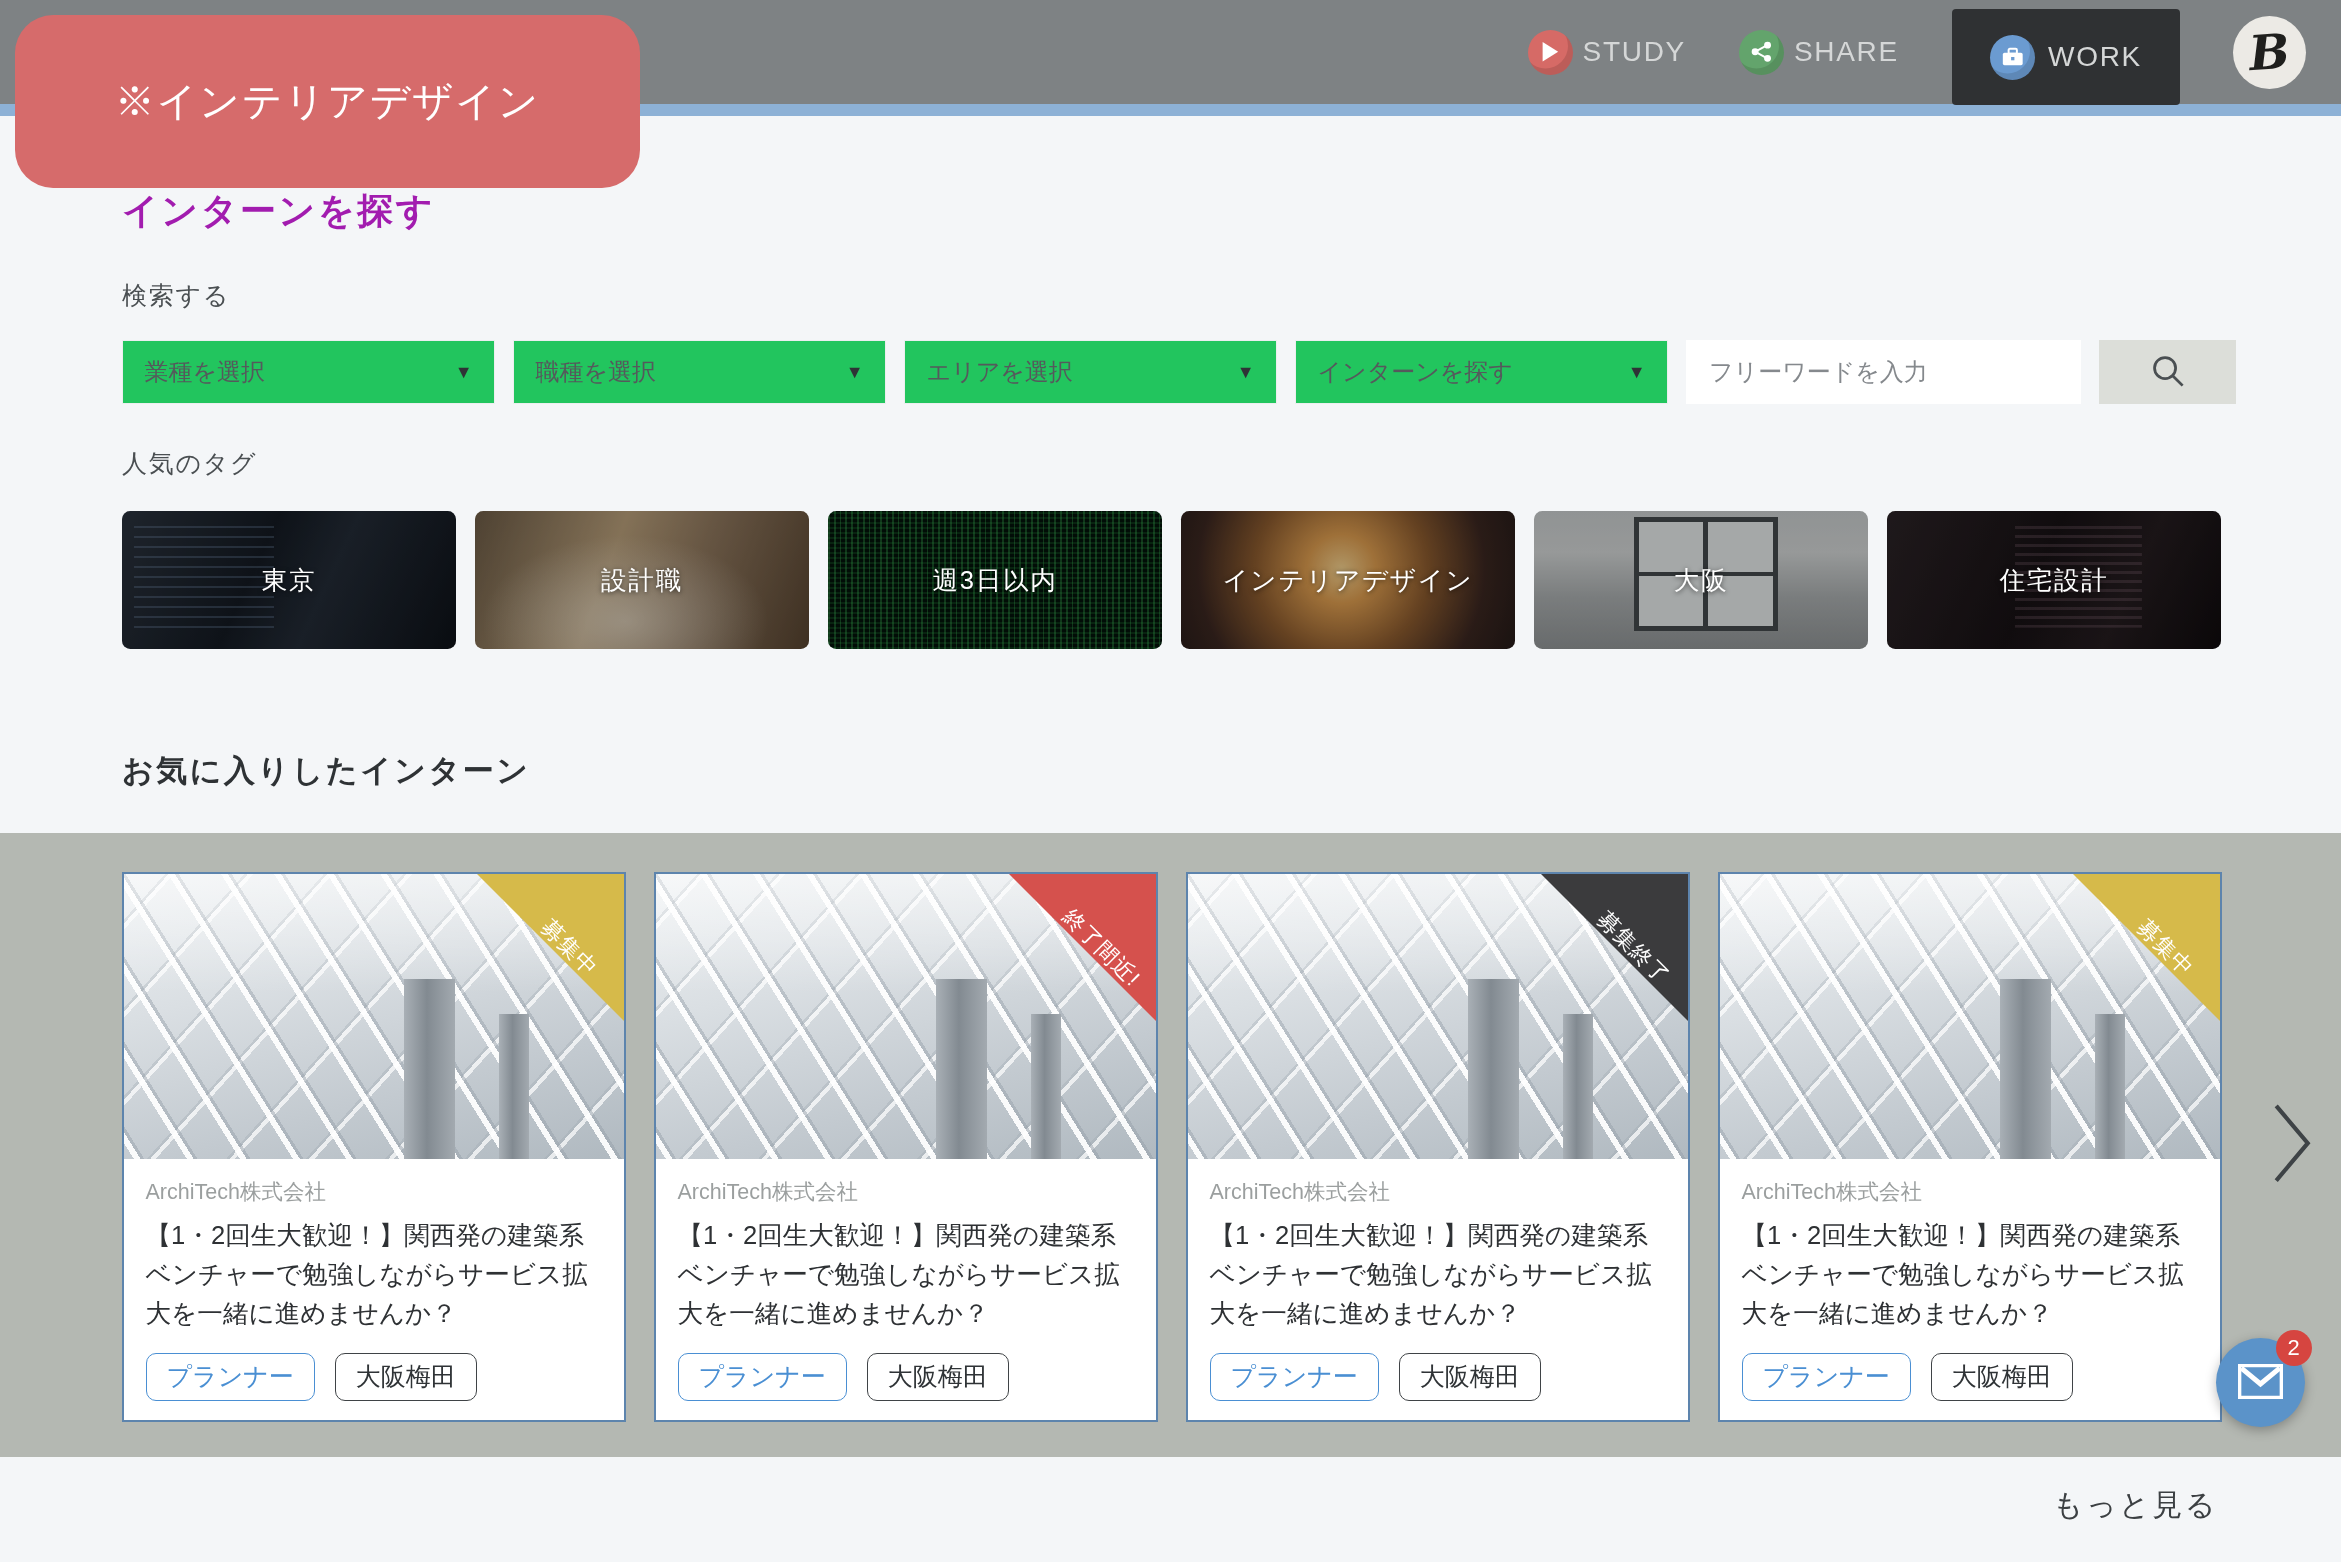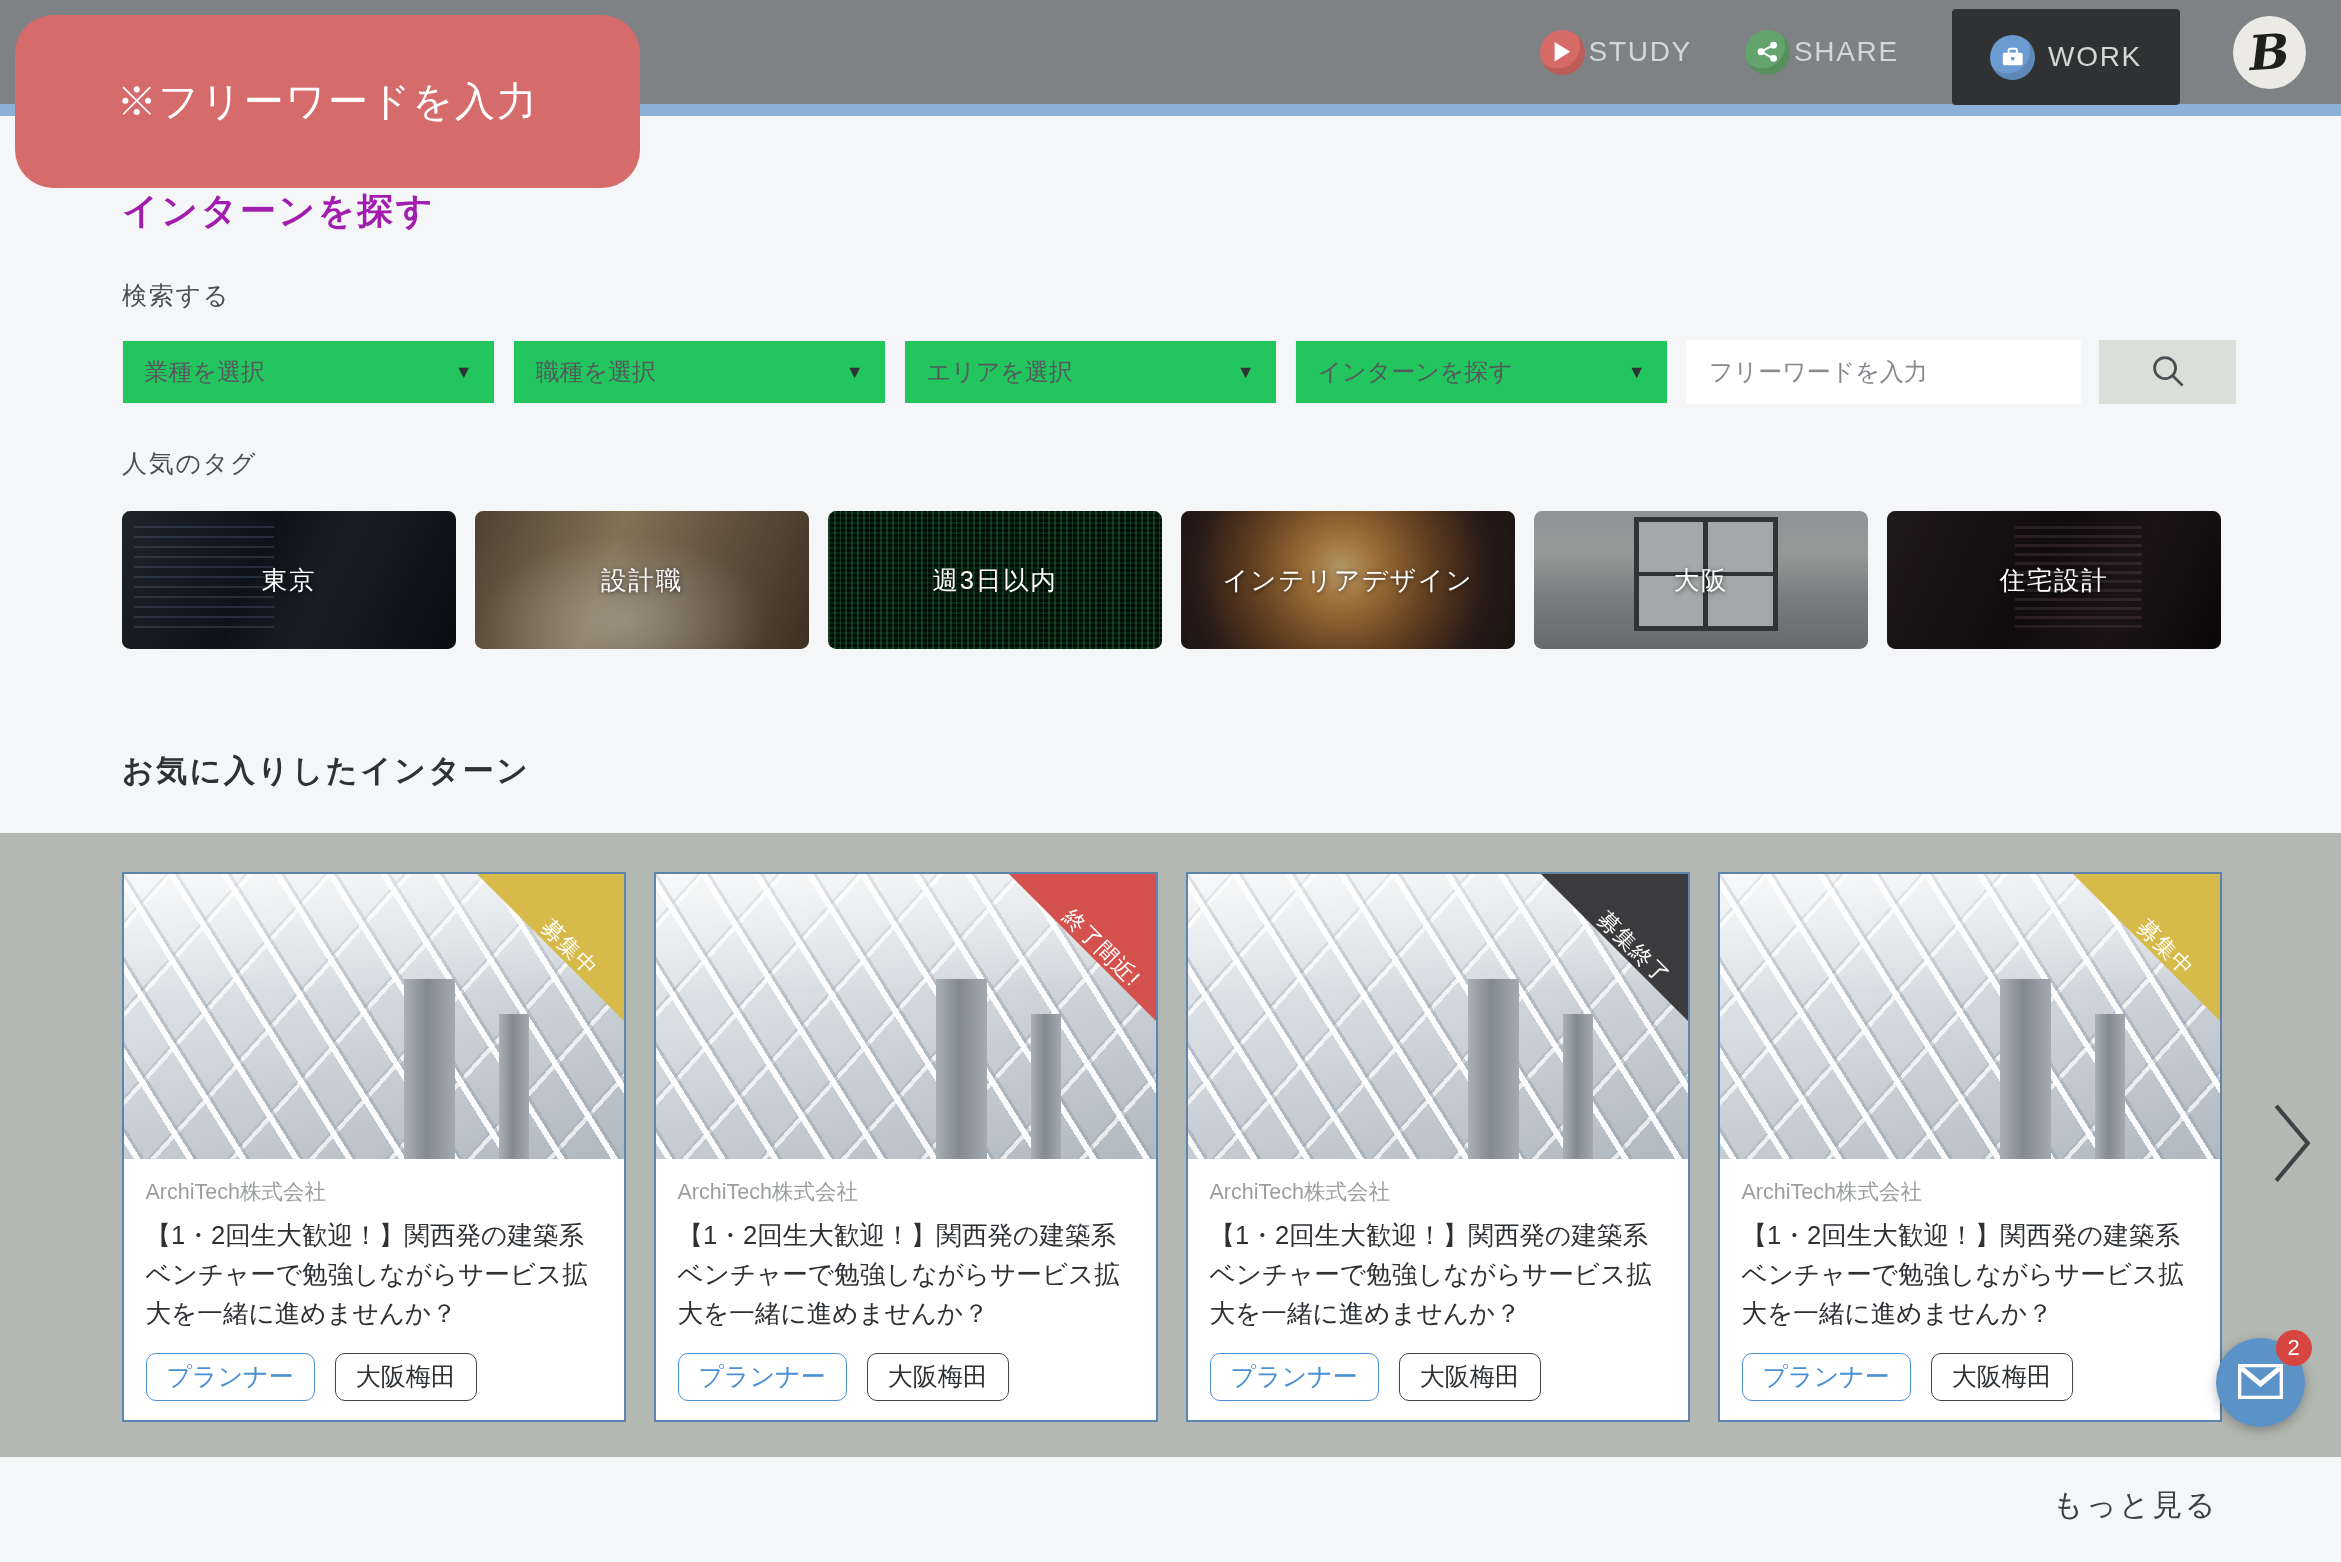"STUDY" .nav-item { gap: 4px -> 10px }
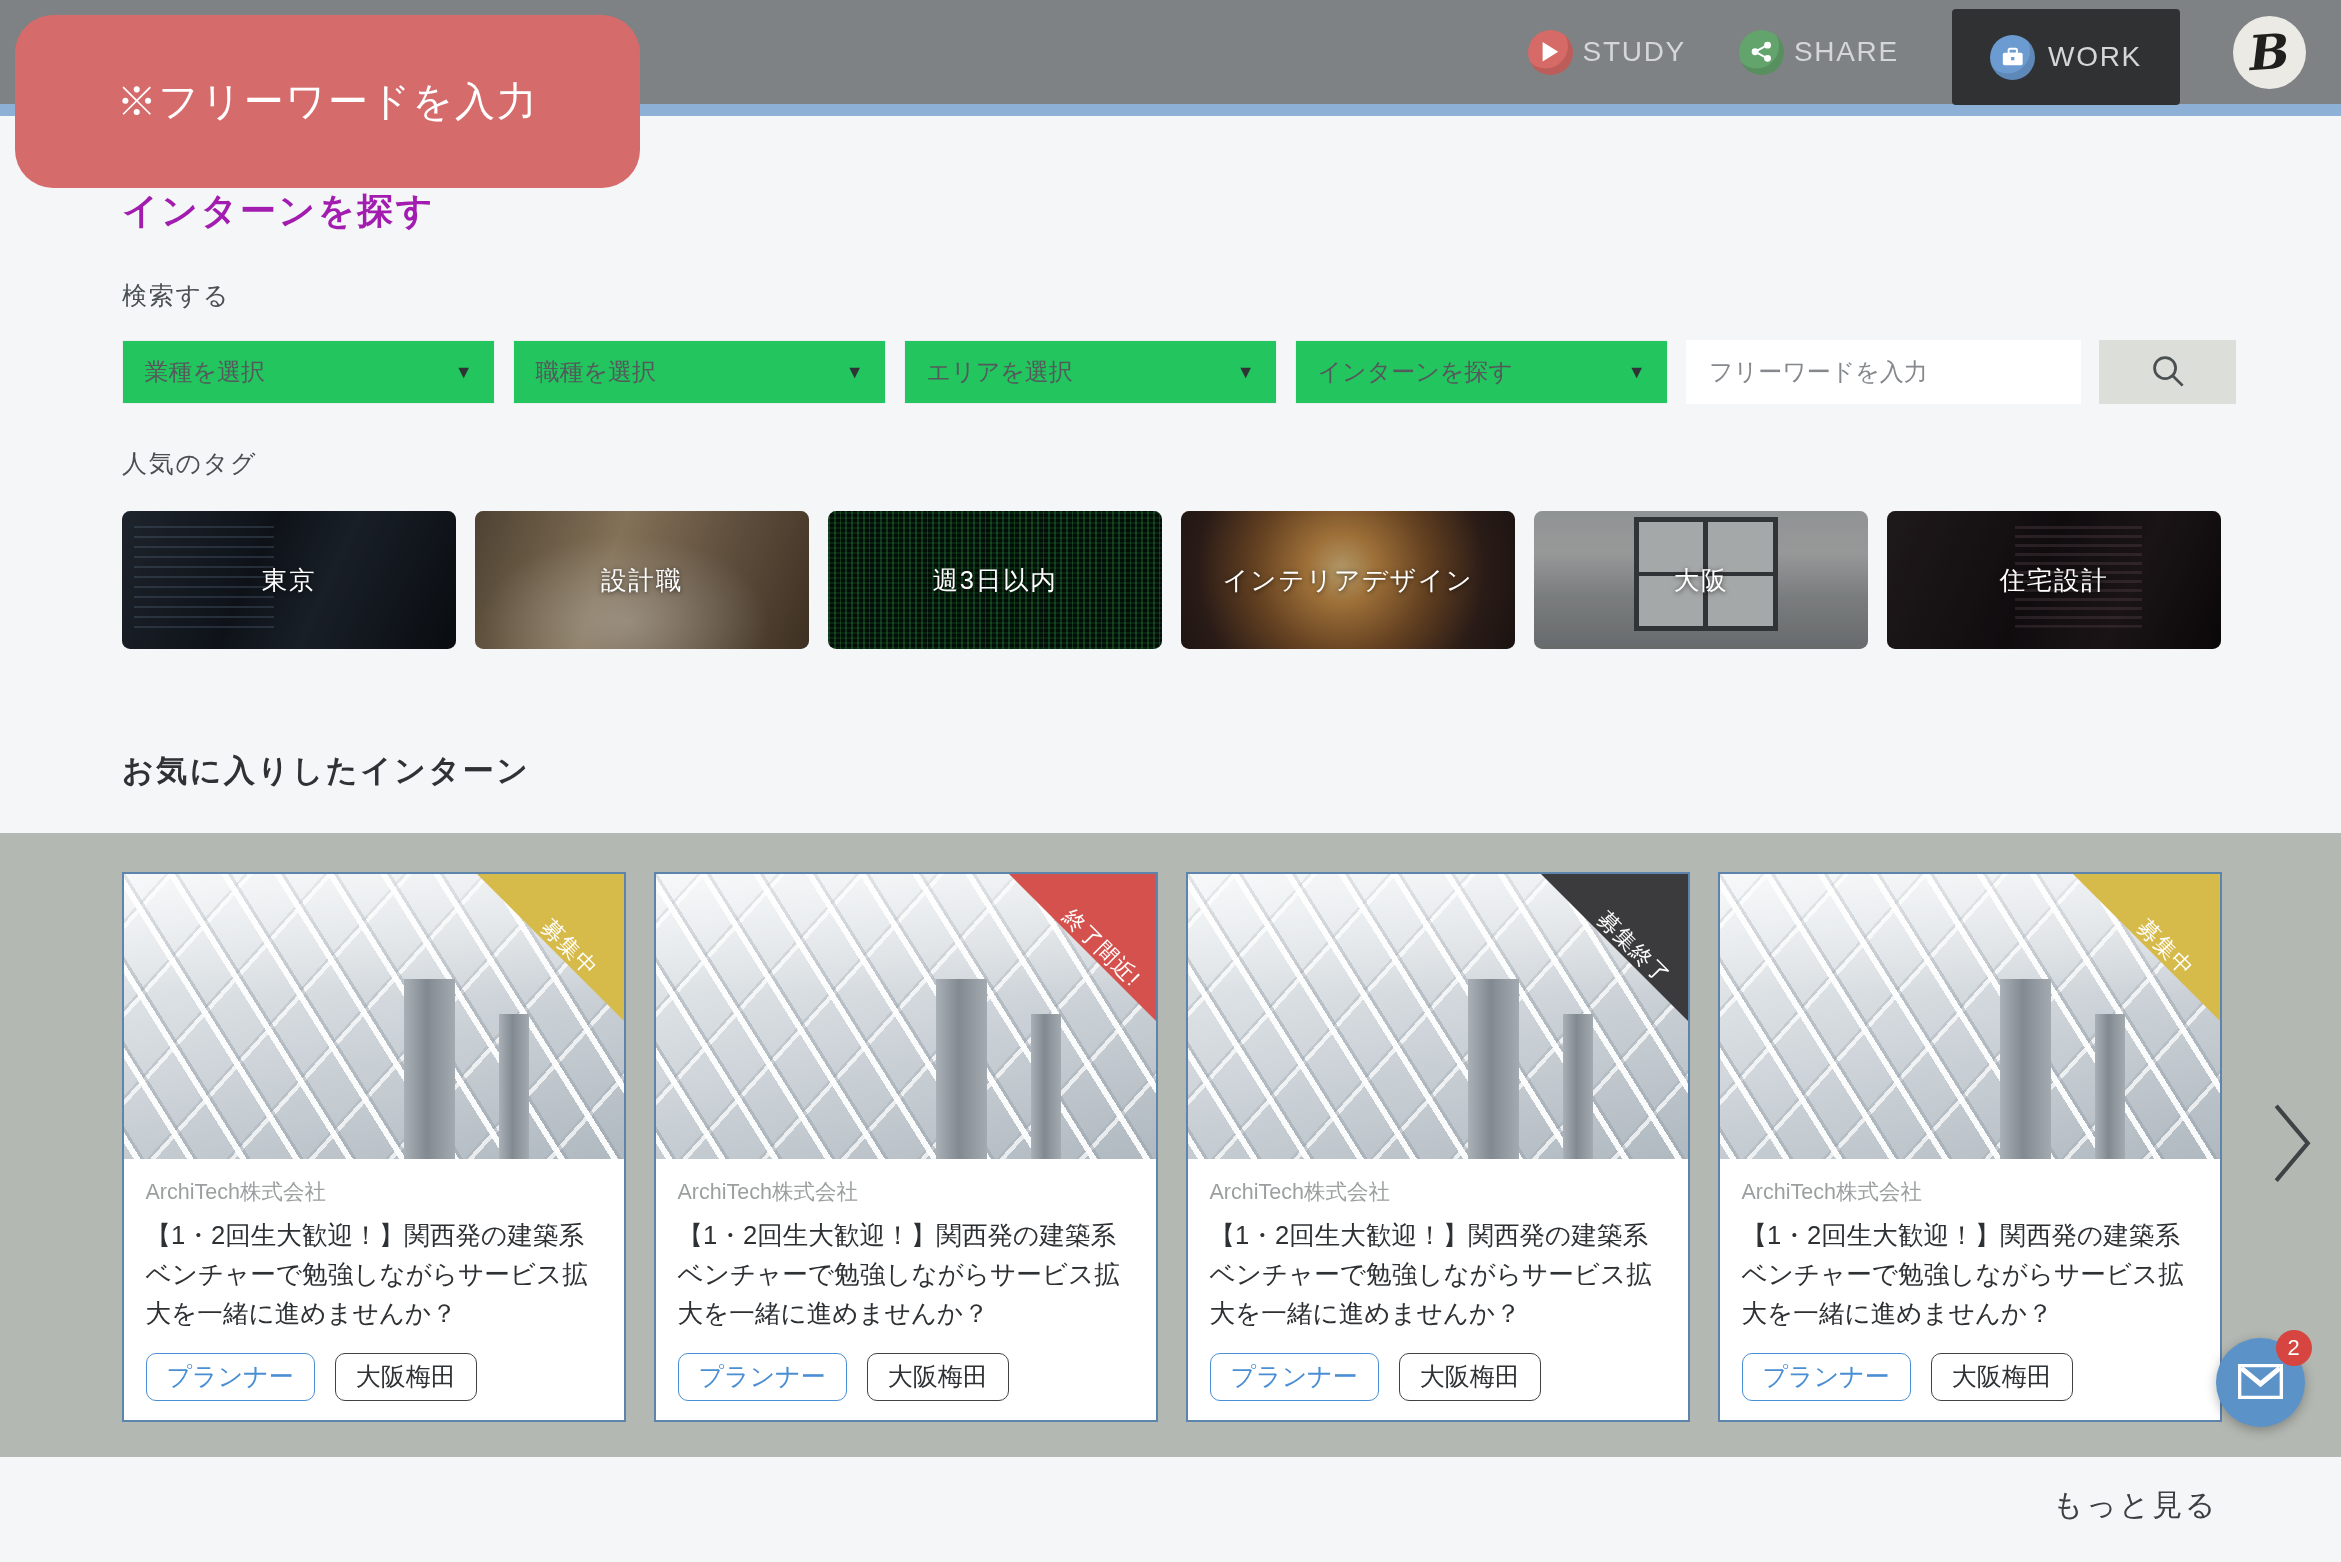"※フリーワードを入力" span { text: フリーワードを入力 -> インテリアデザイン }
